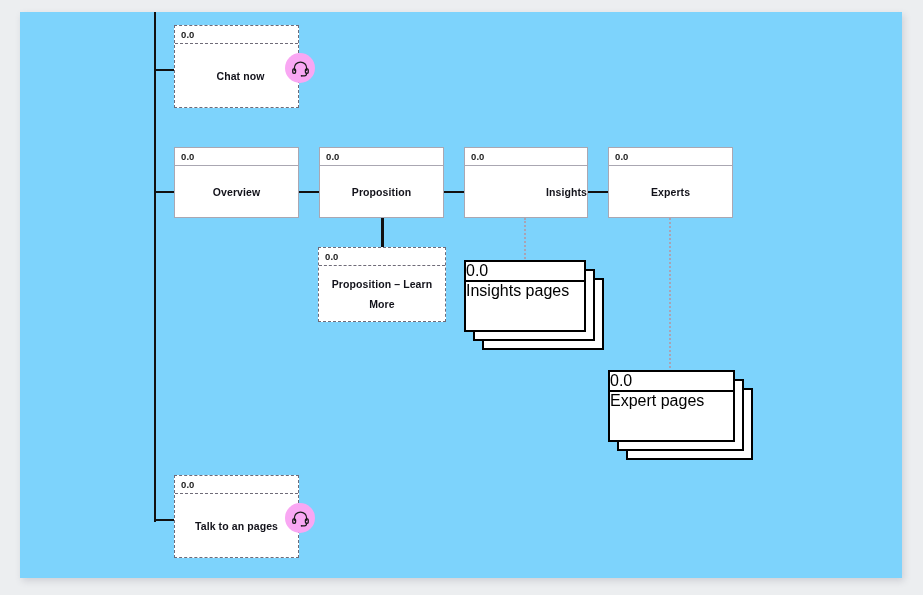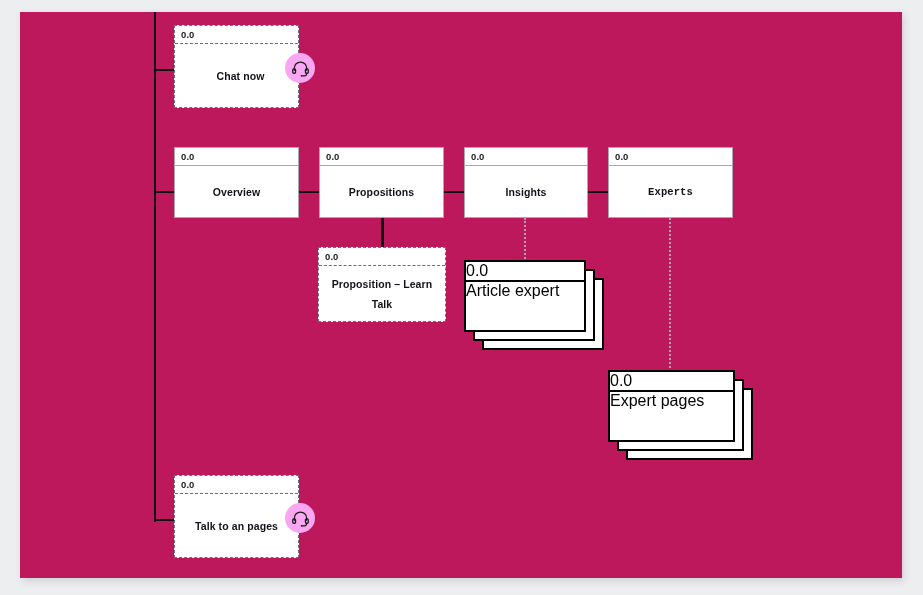"0.0" #canvas { background: #be185d -> #7dd3fc }
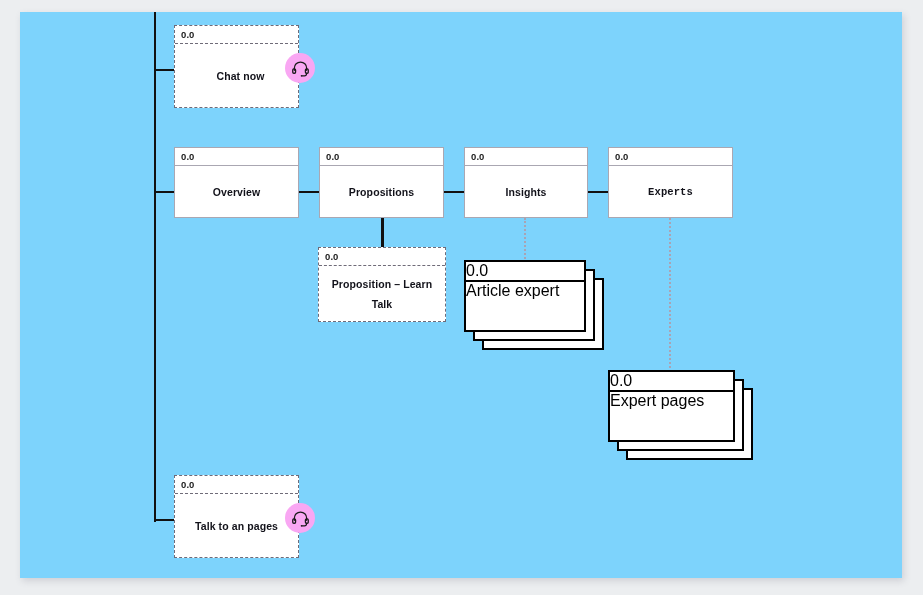"Propositions" span.title { text: Propositions -> Proposition }
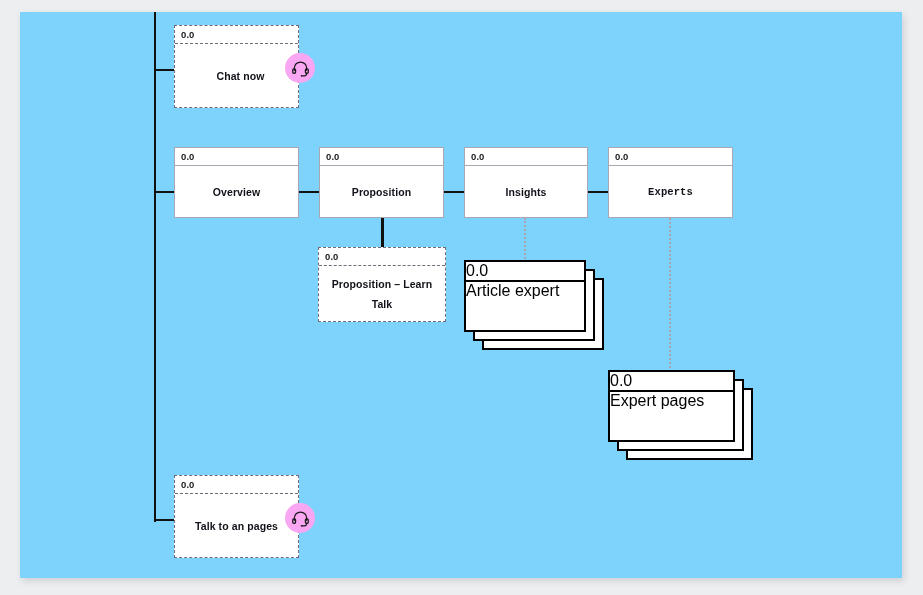"Insights" div.body { justify-content: none -> flex-end }
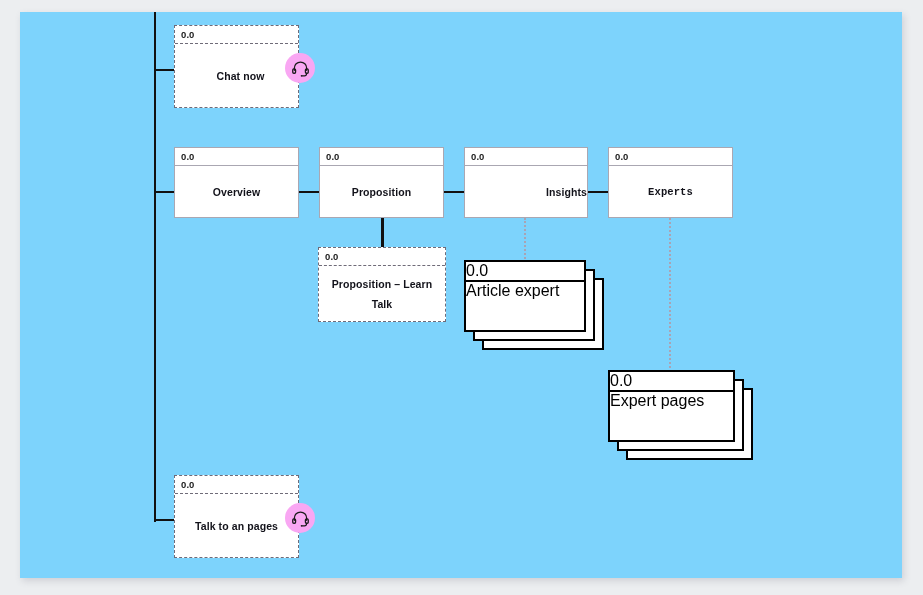"Experts" div.body { font-family: Liberation Mono, monospace -> none }
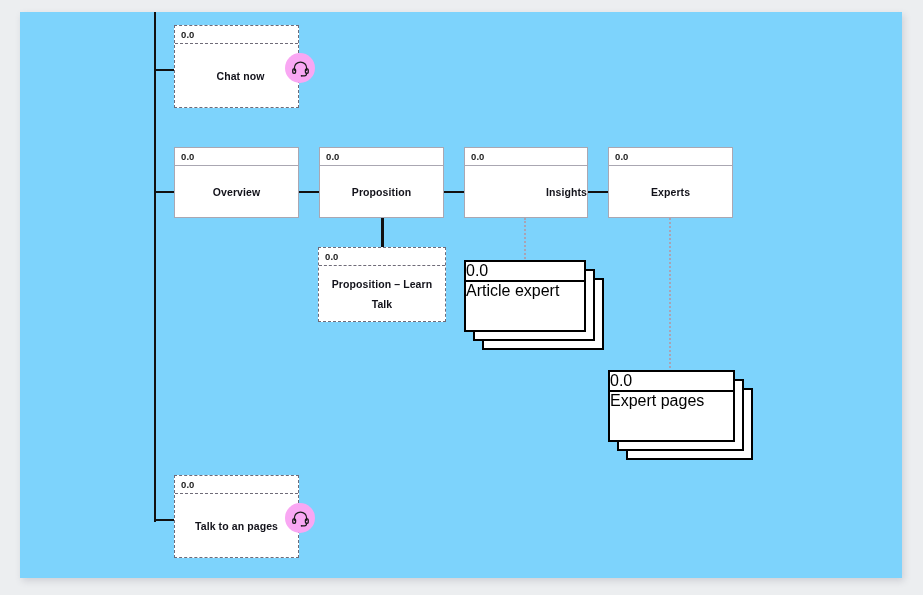"Article expert" span.title { text: Article expert -> Insights pages }
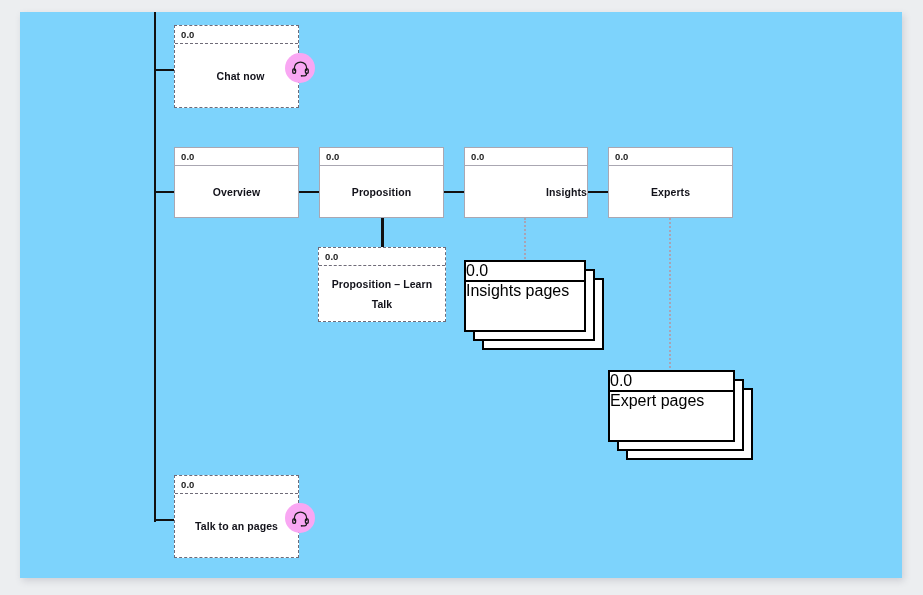"Talk" span.title { text: Talk -> More }
